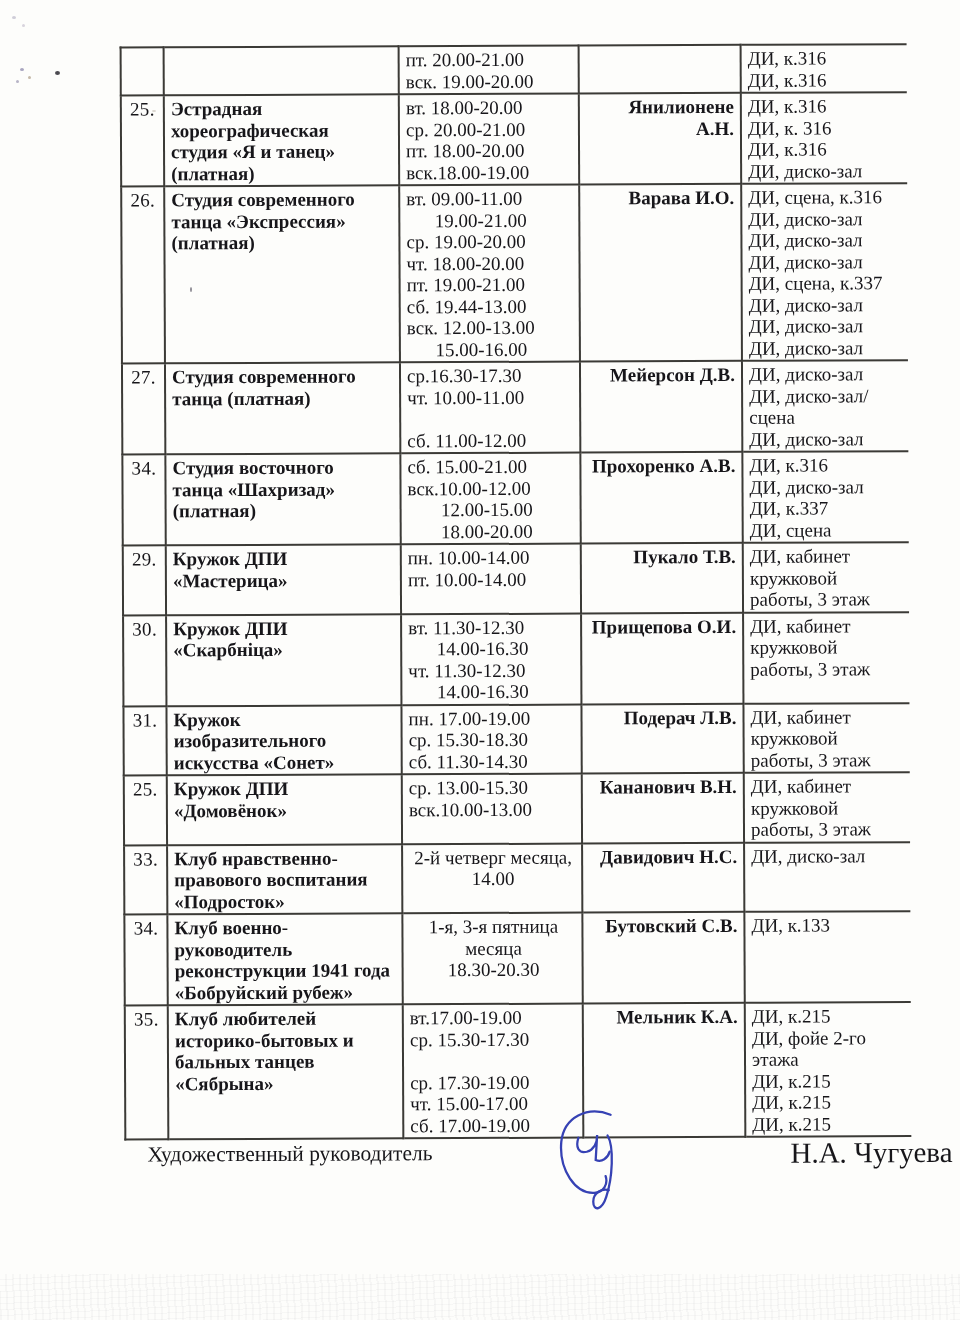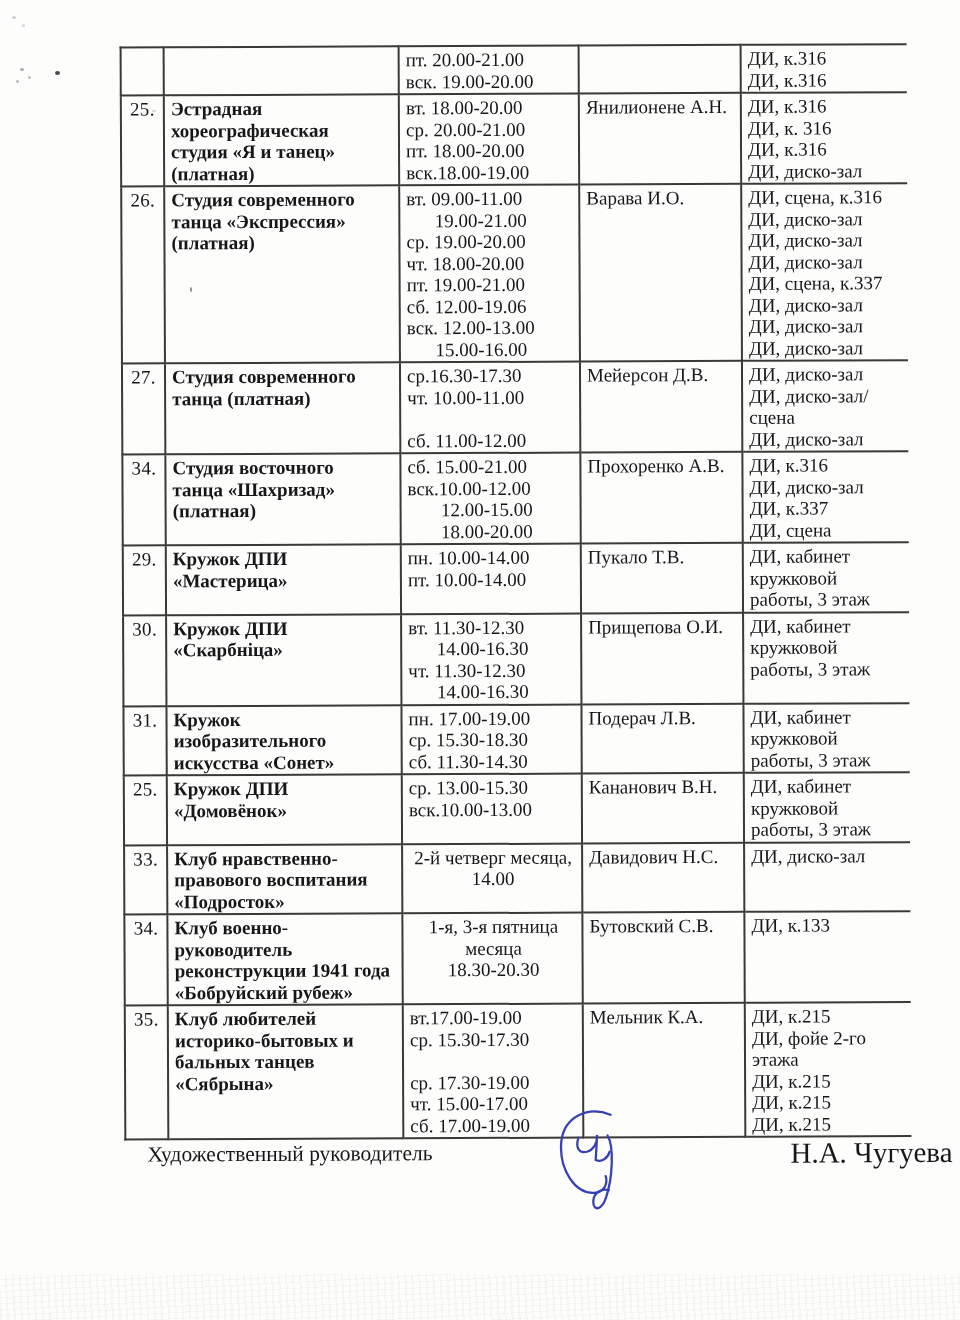"Янилионене А.Н." td.c-leader { font-weight: none -> bold; text-align: left -> right }
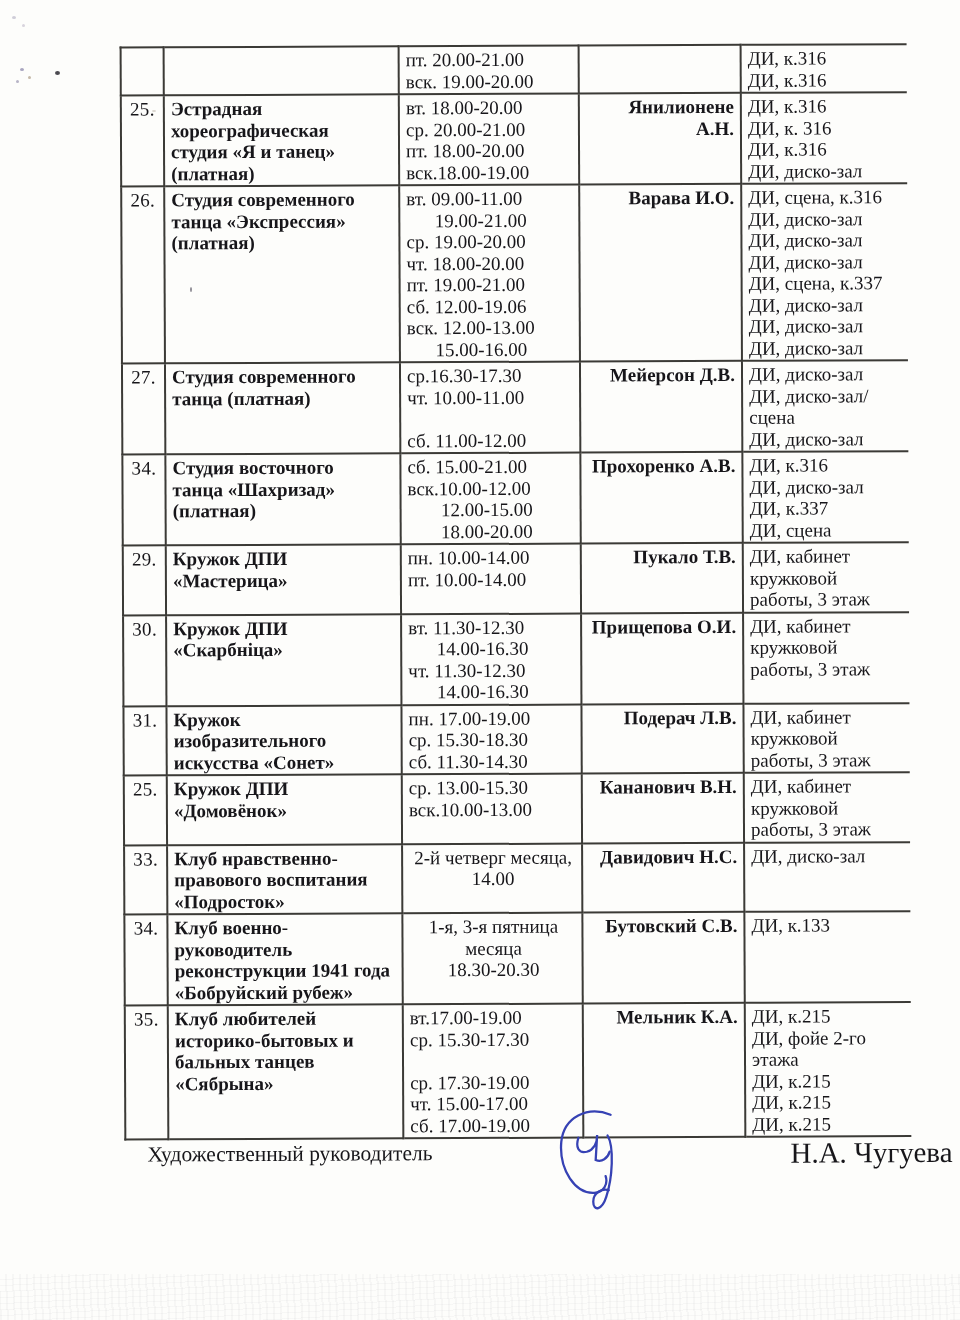"сб. 12.00-19.06" div.line { text: 12.00-19.06 -> 19.44-13.00 }
